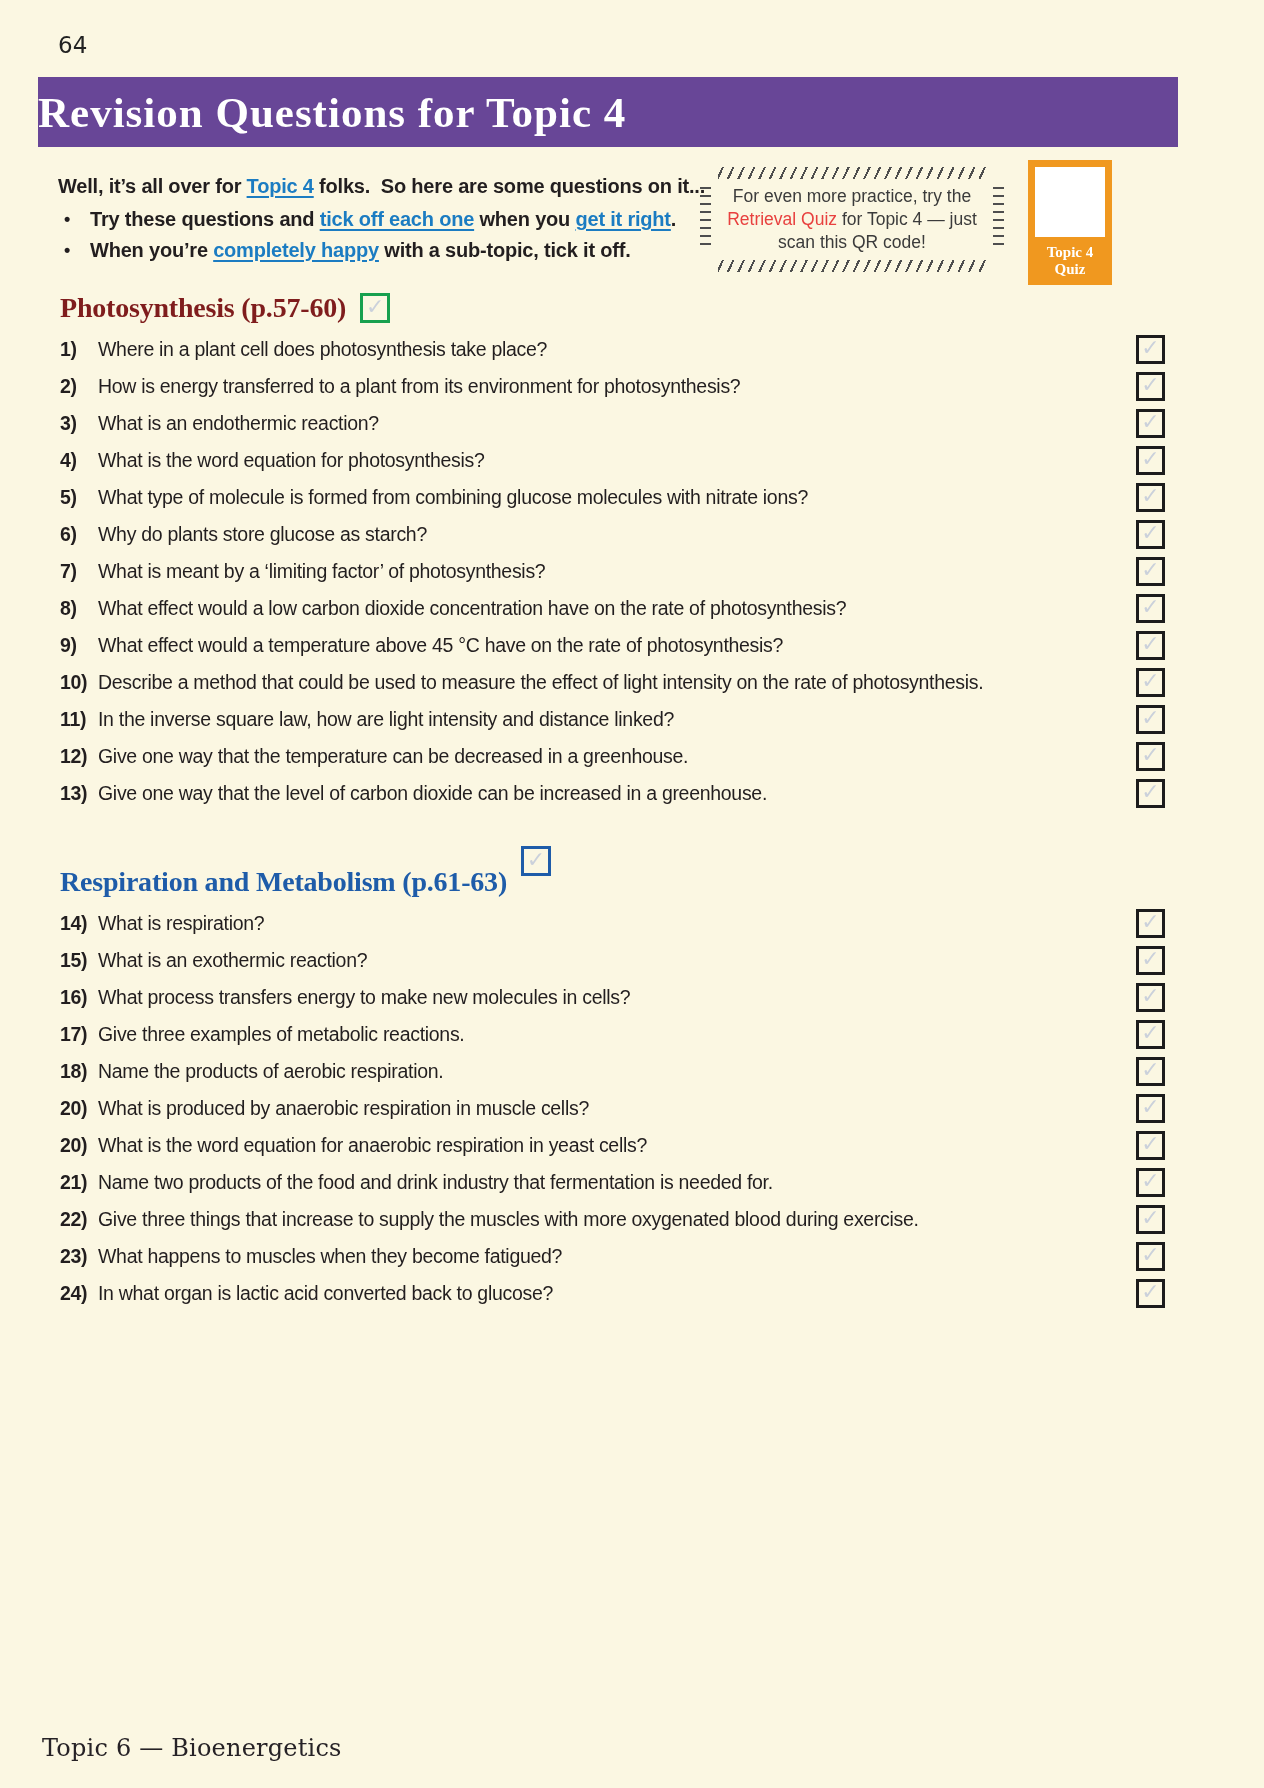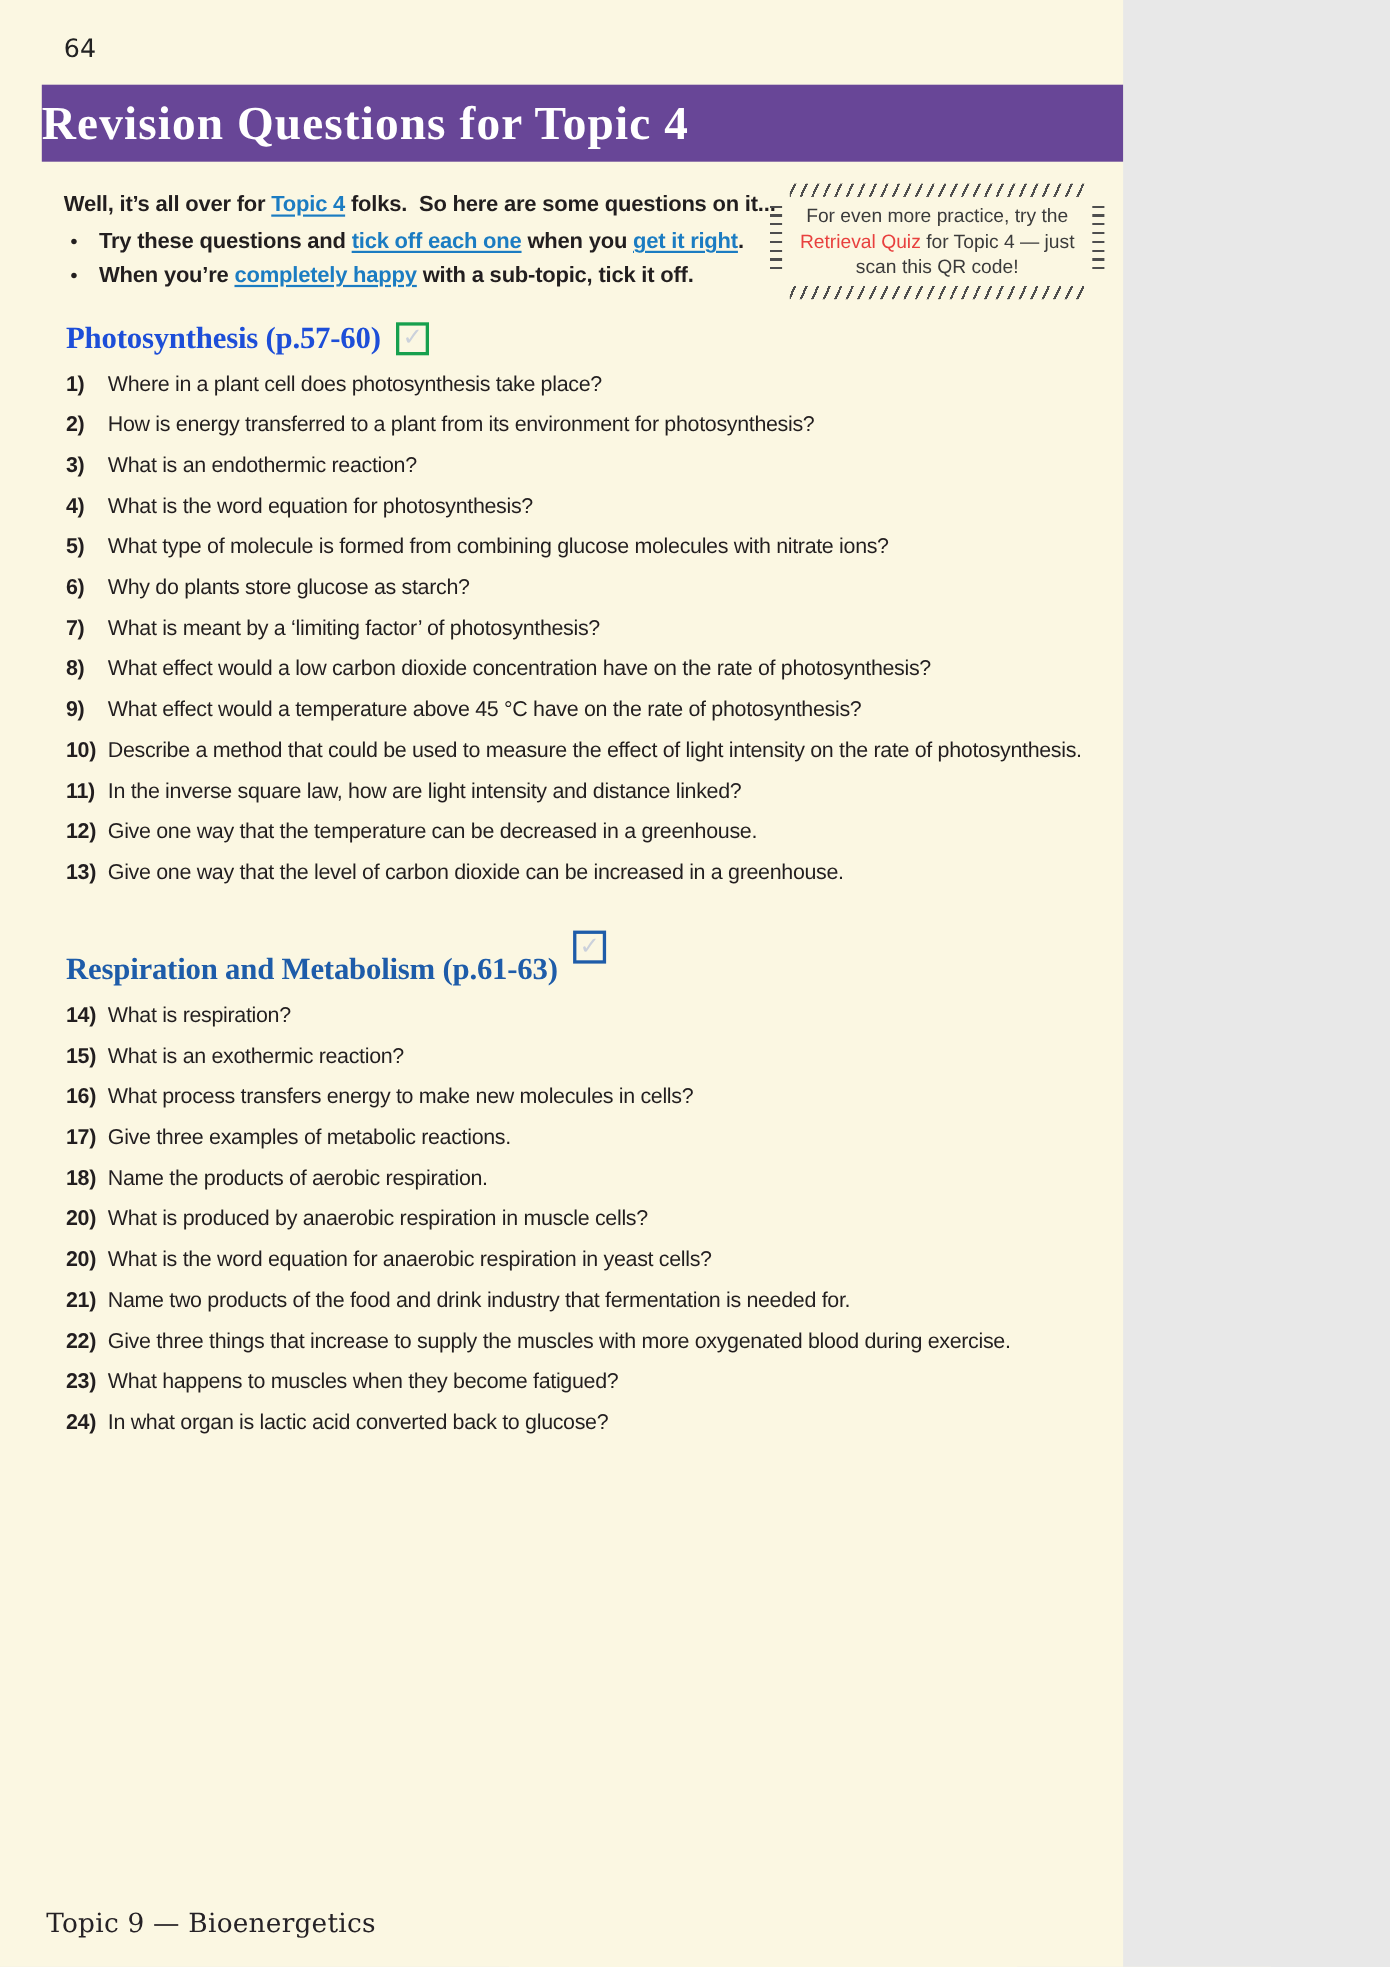"64" .page { width: 1021px -> 1264px }
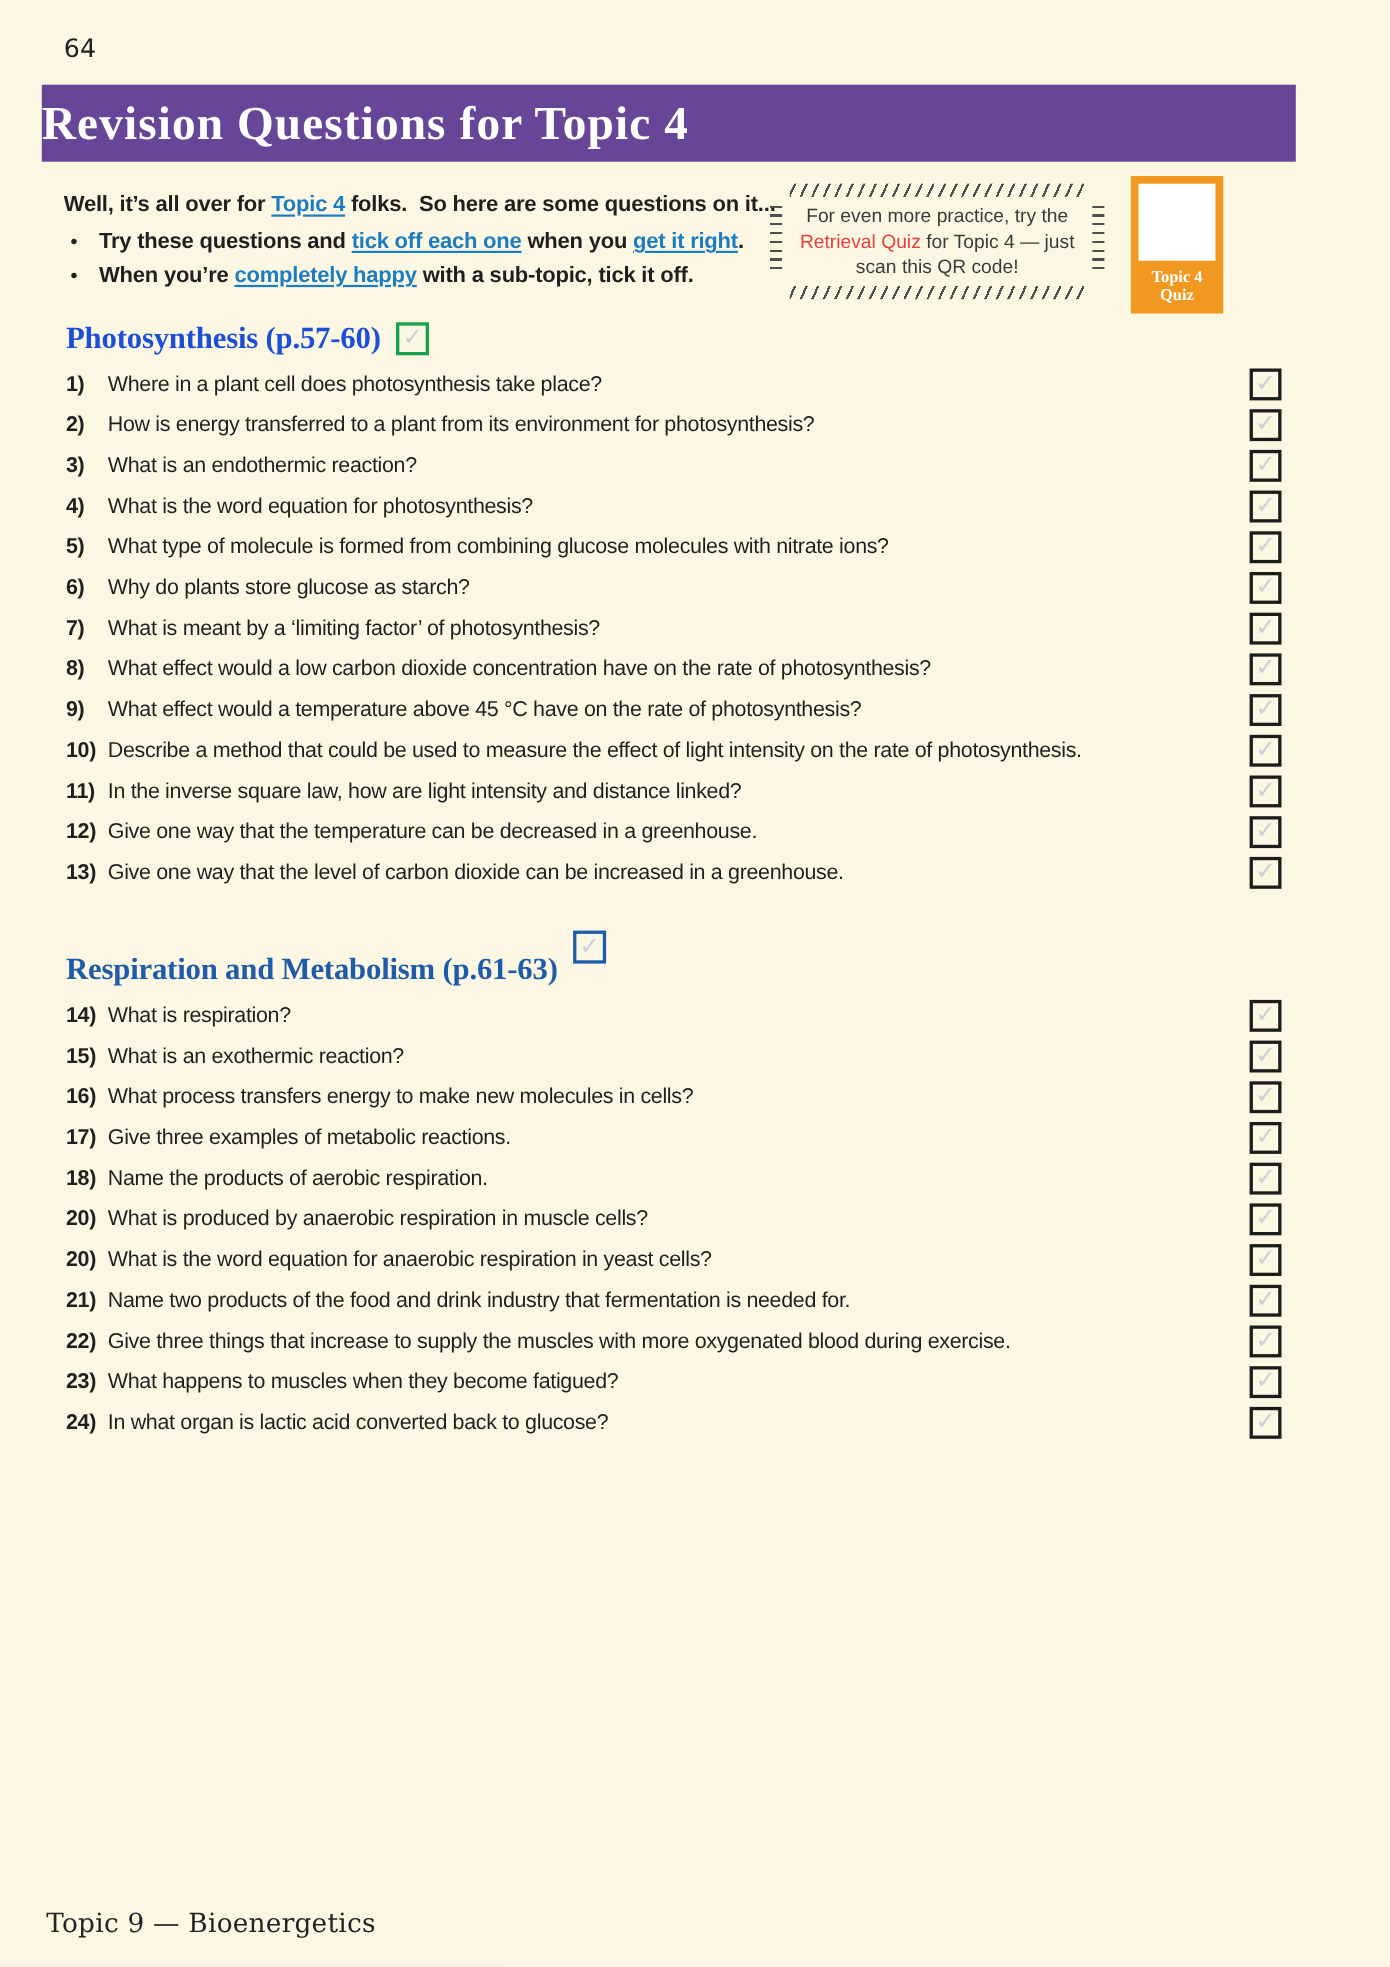"Photosynthesis (p.57-60)" h2.sec-title { color: #1d4ed8 -> #7f1d1d }
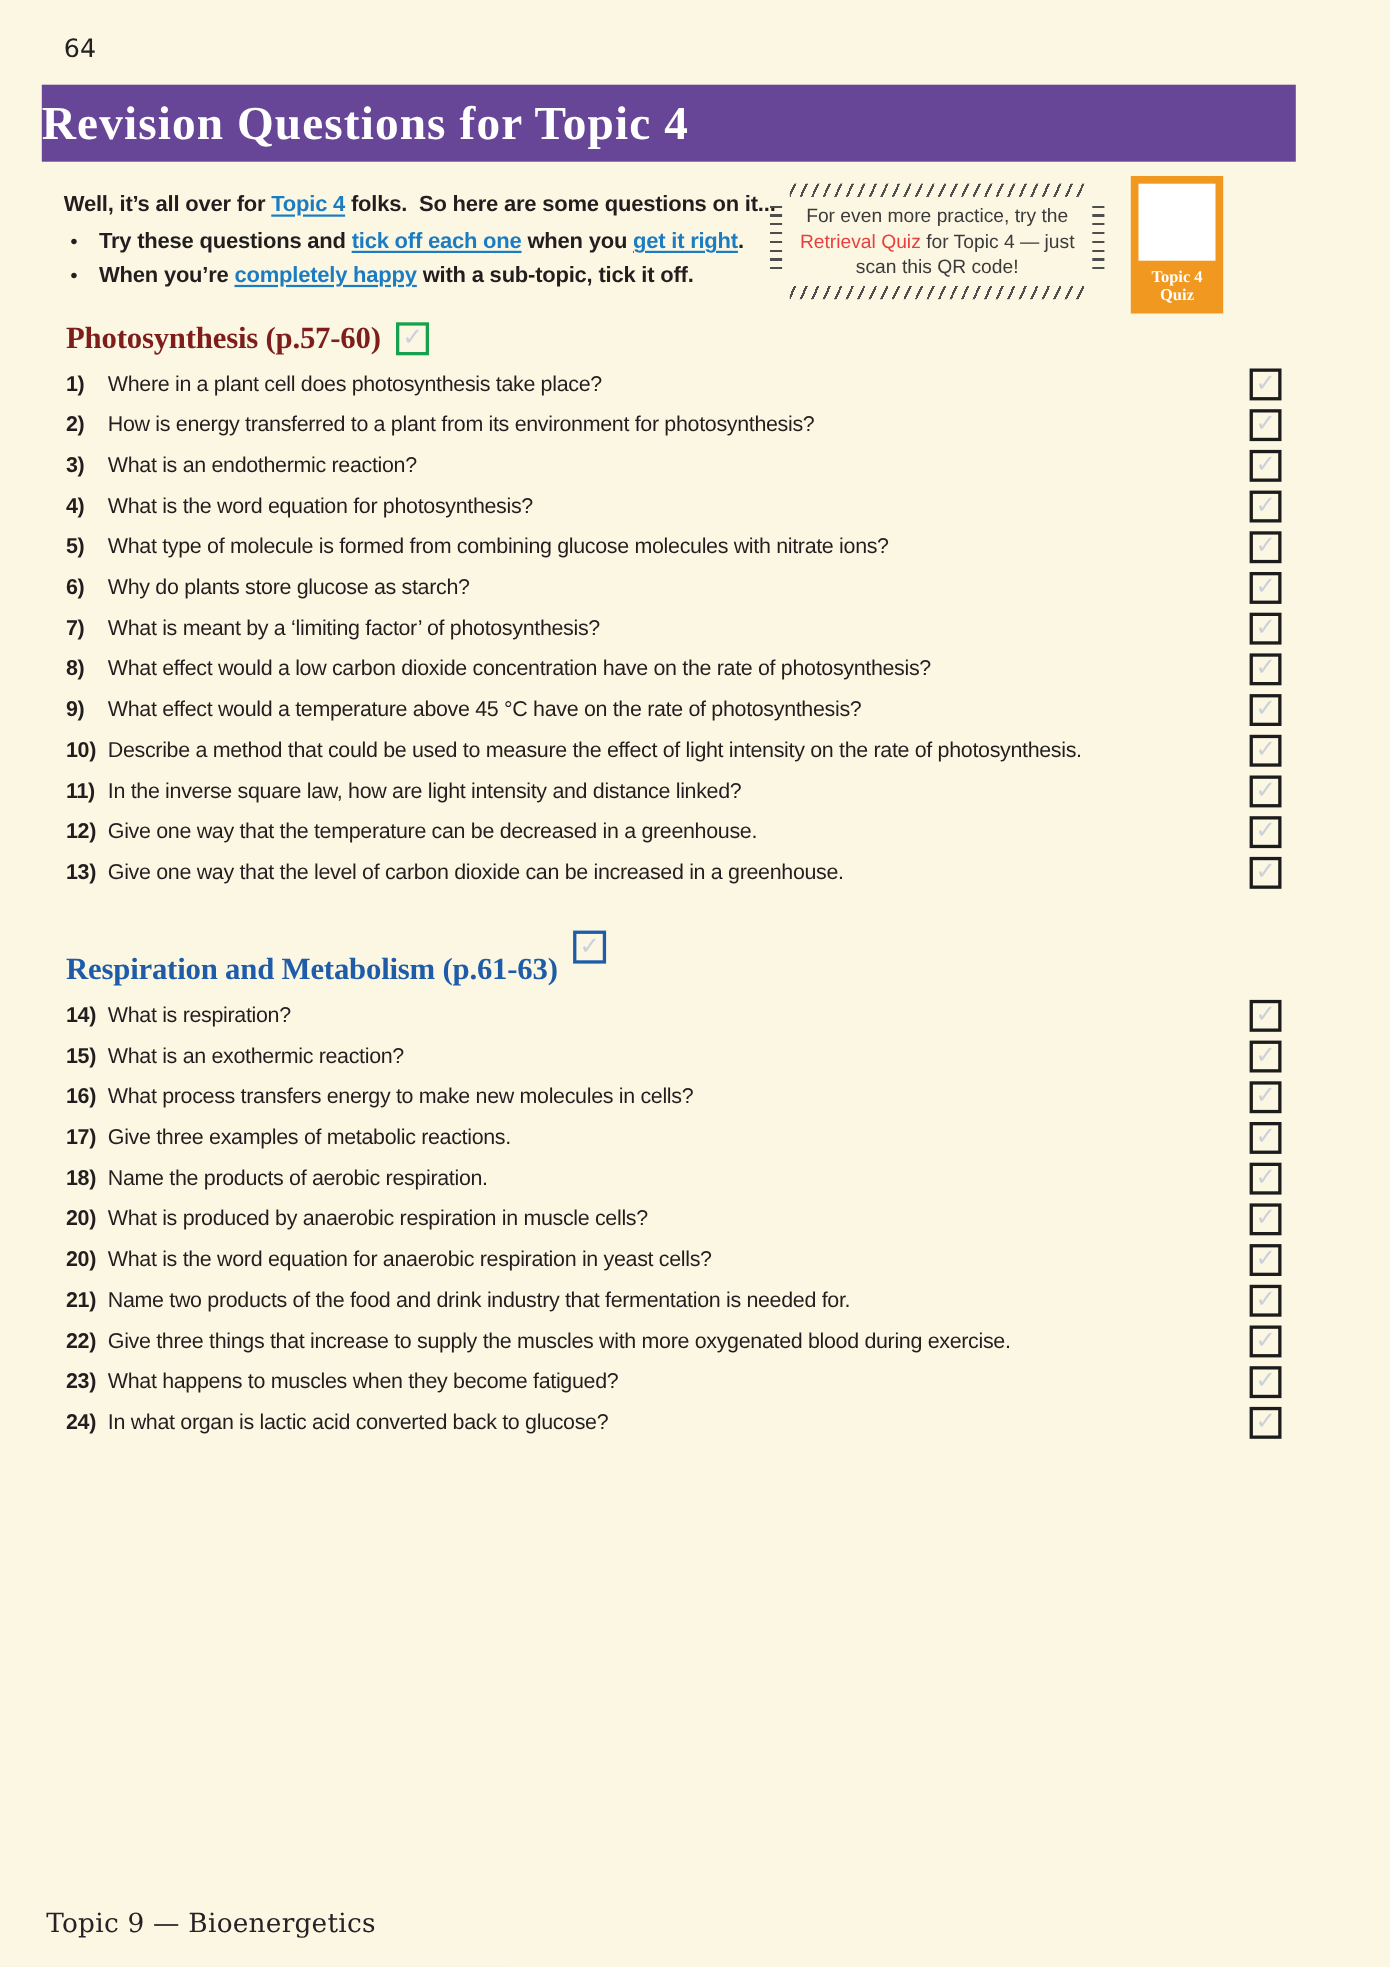"Topic 9 — Bioenergetics" div.footer { text: 9 -> 6 }
